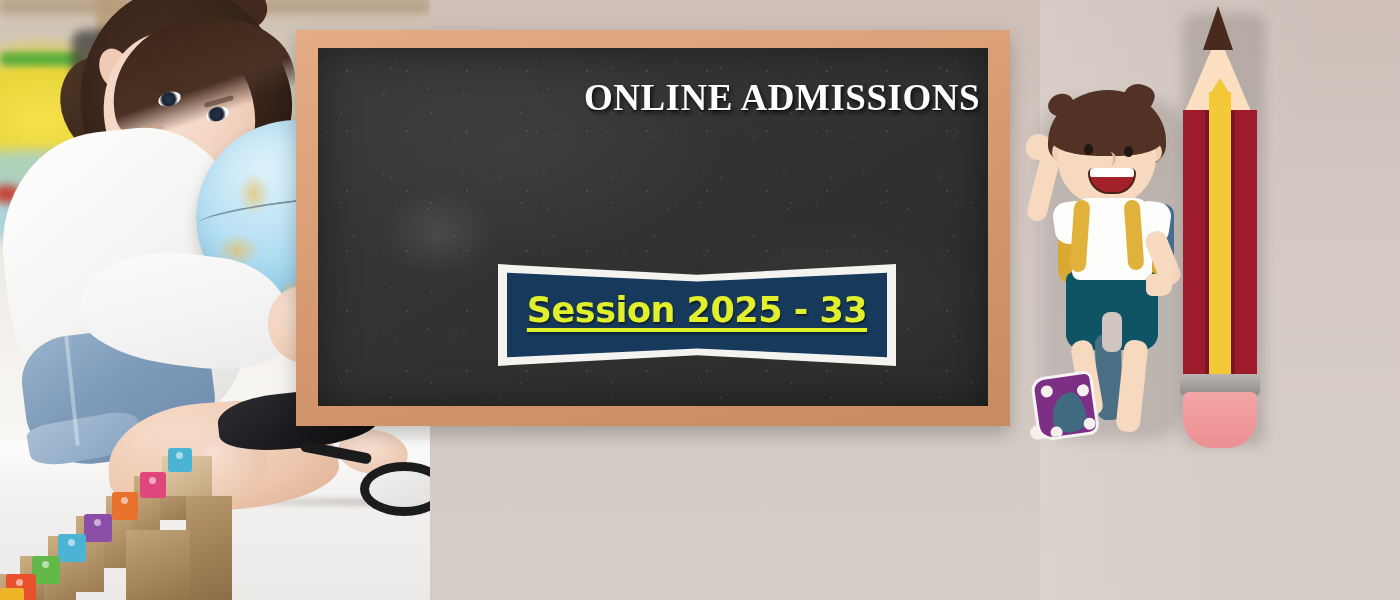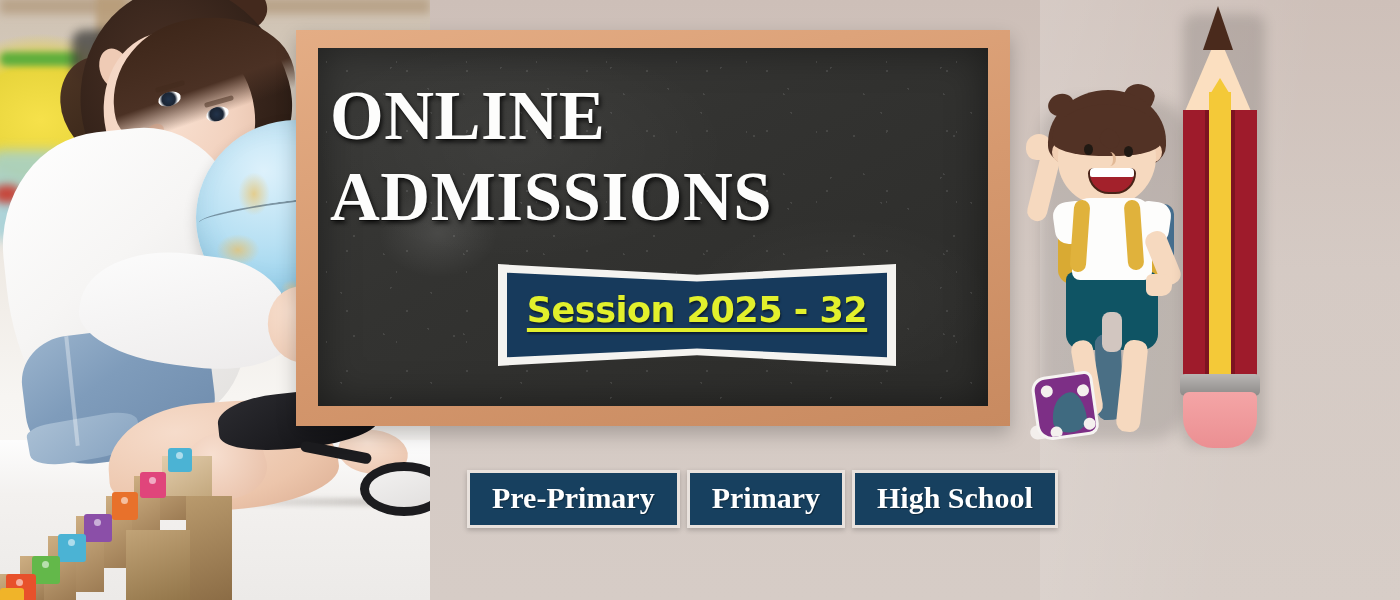"ONLINE ADMISSIONS" .headline { font-size: 69px -> 37px; text-align: left -> right }
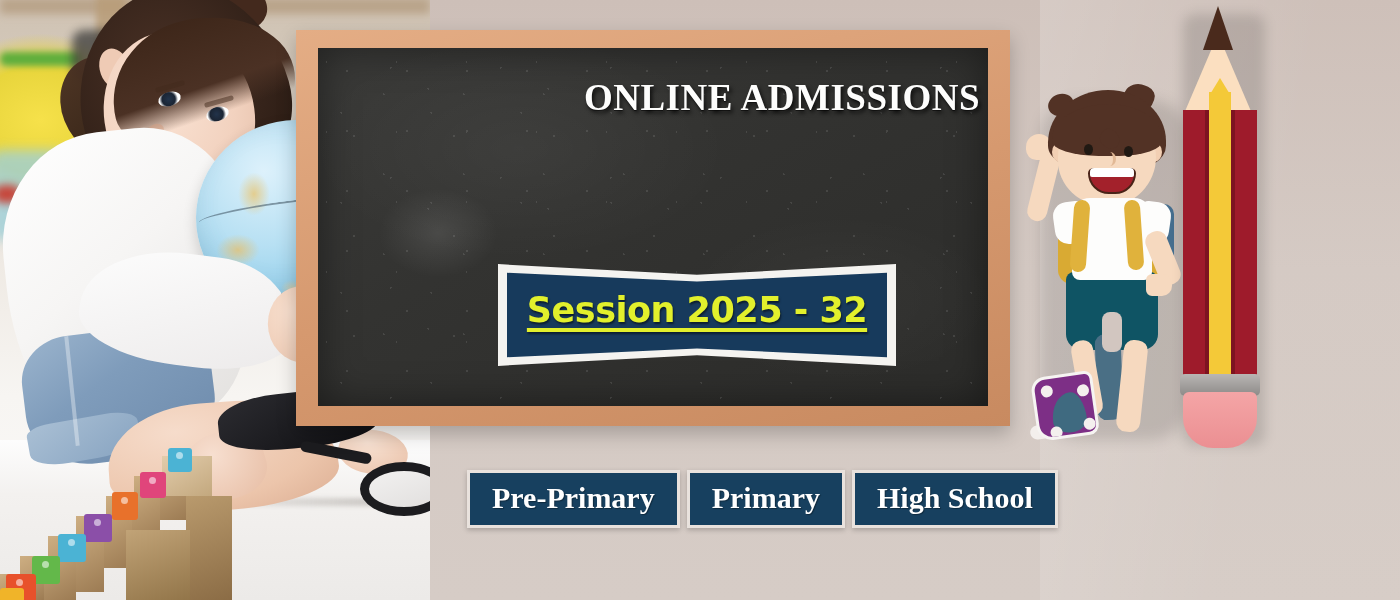"Session 2025 - 32" div.ribbon-text { text: 32 -> 33 }
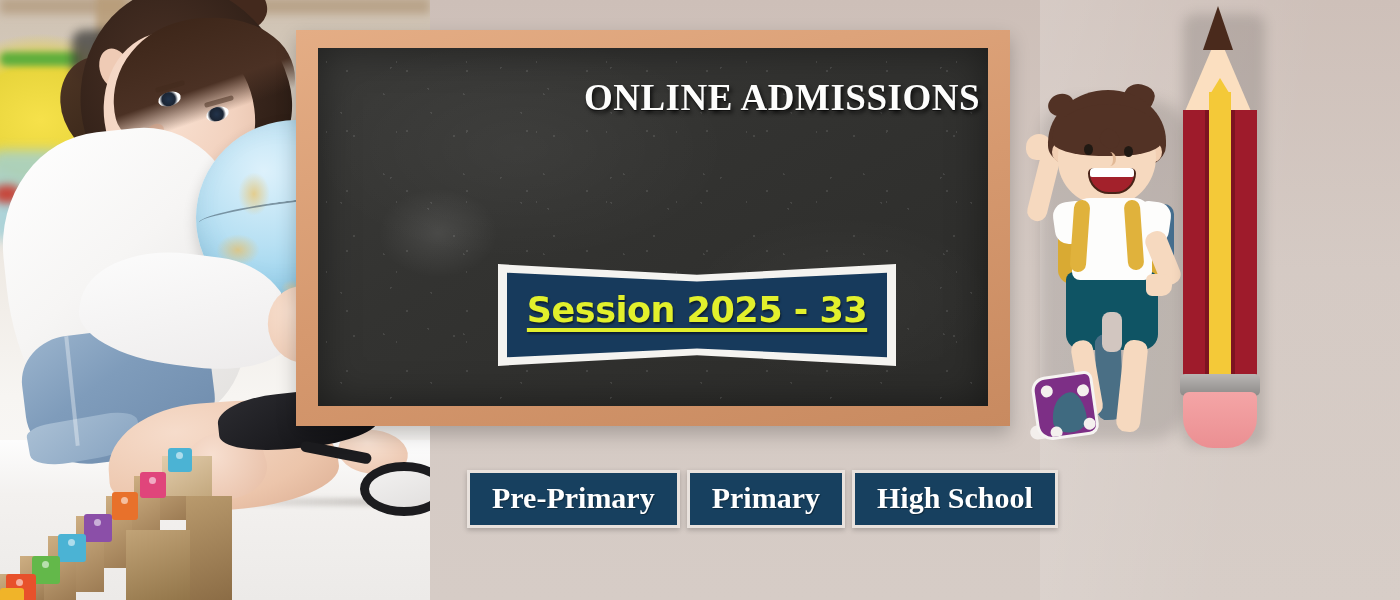"Pre-Primary" div.cats { html: <div> <div>Pre-Primary</div> <div>Primary</div> <div>High School</div> </div> -> none }
